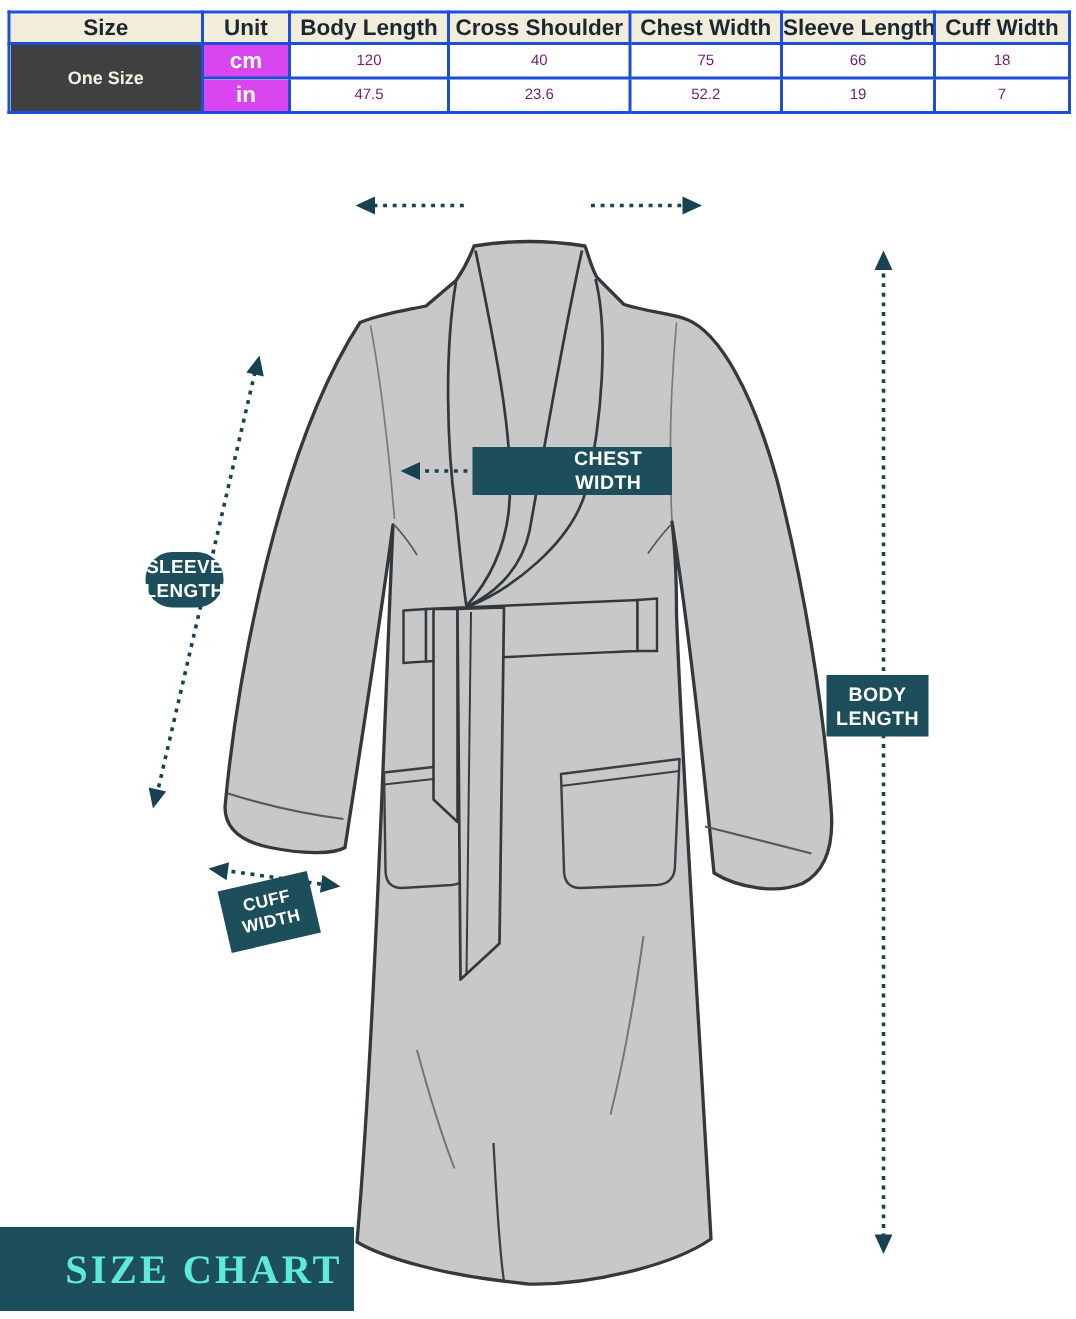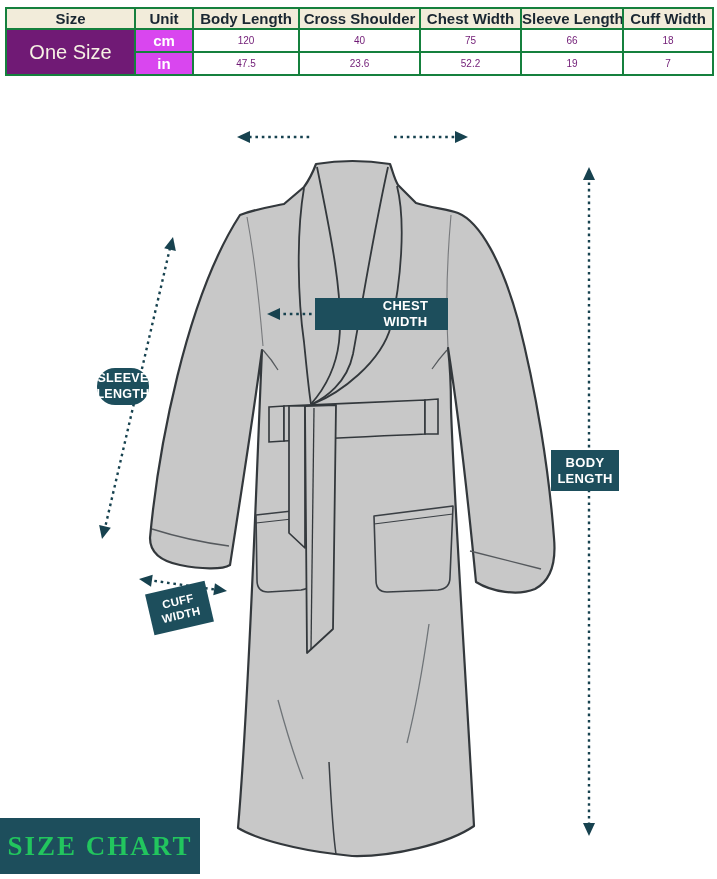"Size" .size-table th,.size-table td { border: 2px solid #15803d -> 2px solid #1d4ed8 }
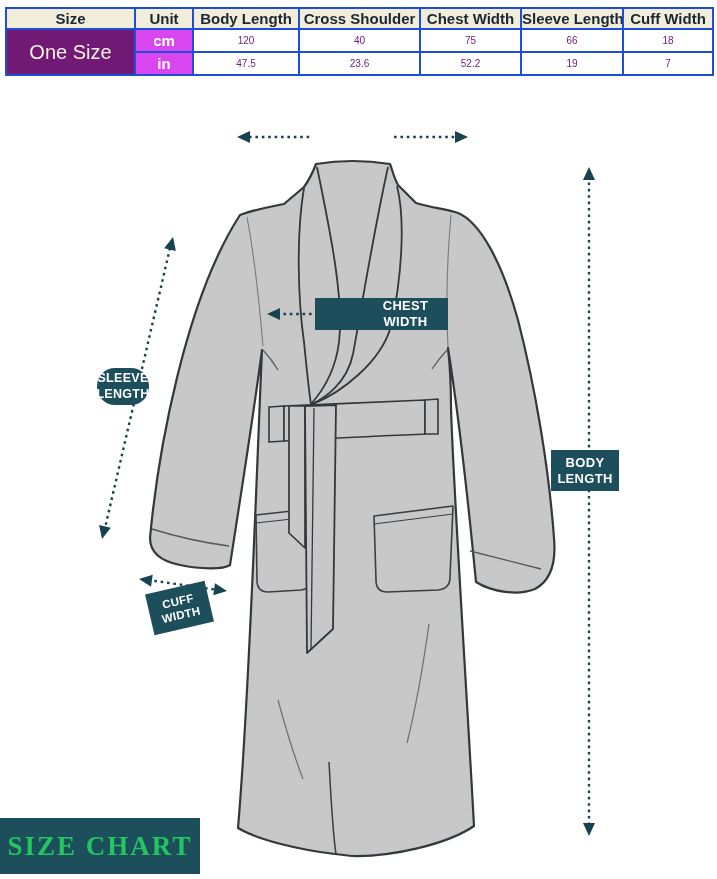"One Size" .size-table td.size-cell { background: #701a75 -> #404040; font-size: 20px -> 12px; font-weight: normal -> bold }
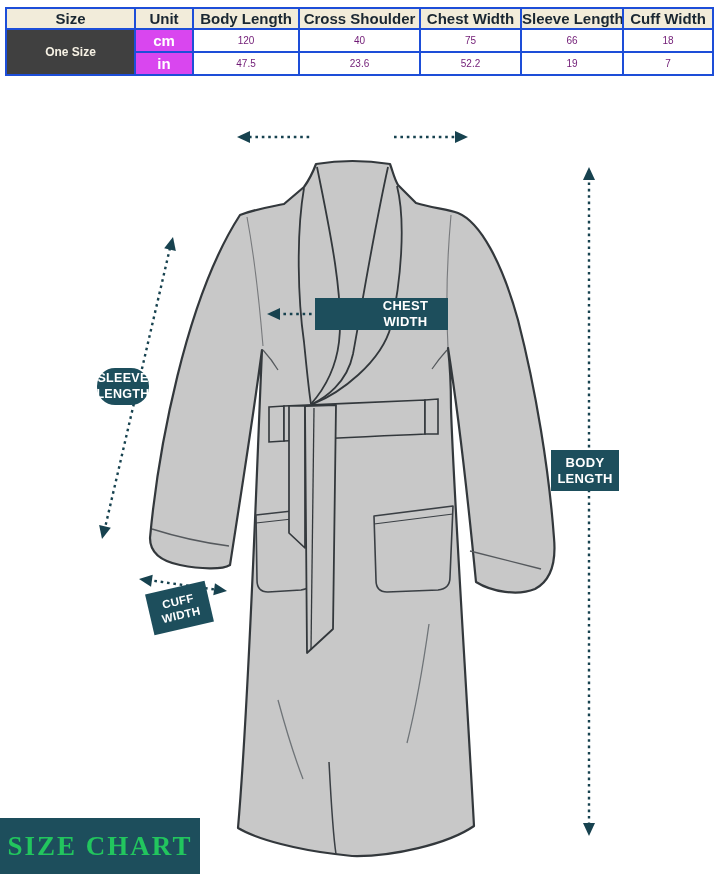"SIZE CHART" .size-chart-banner { color: #22c55e -> #5eead4; padding-left: none -> 36px }
